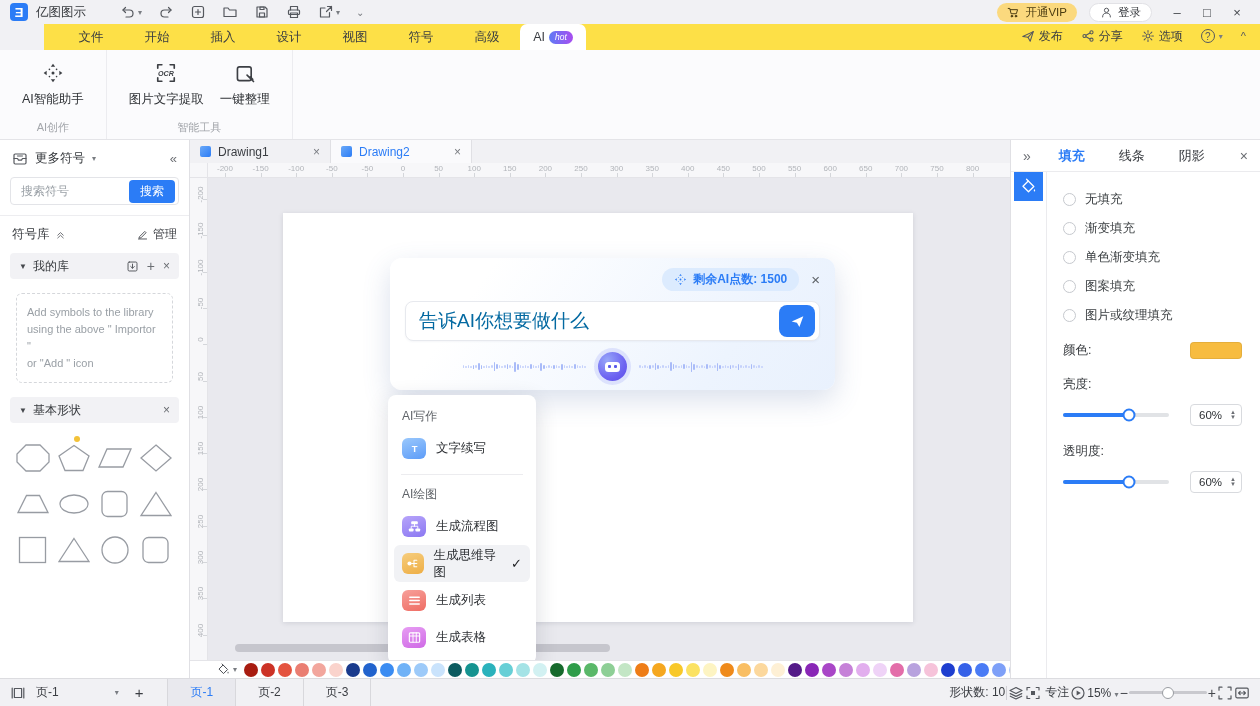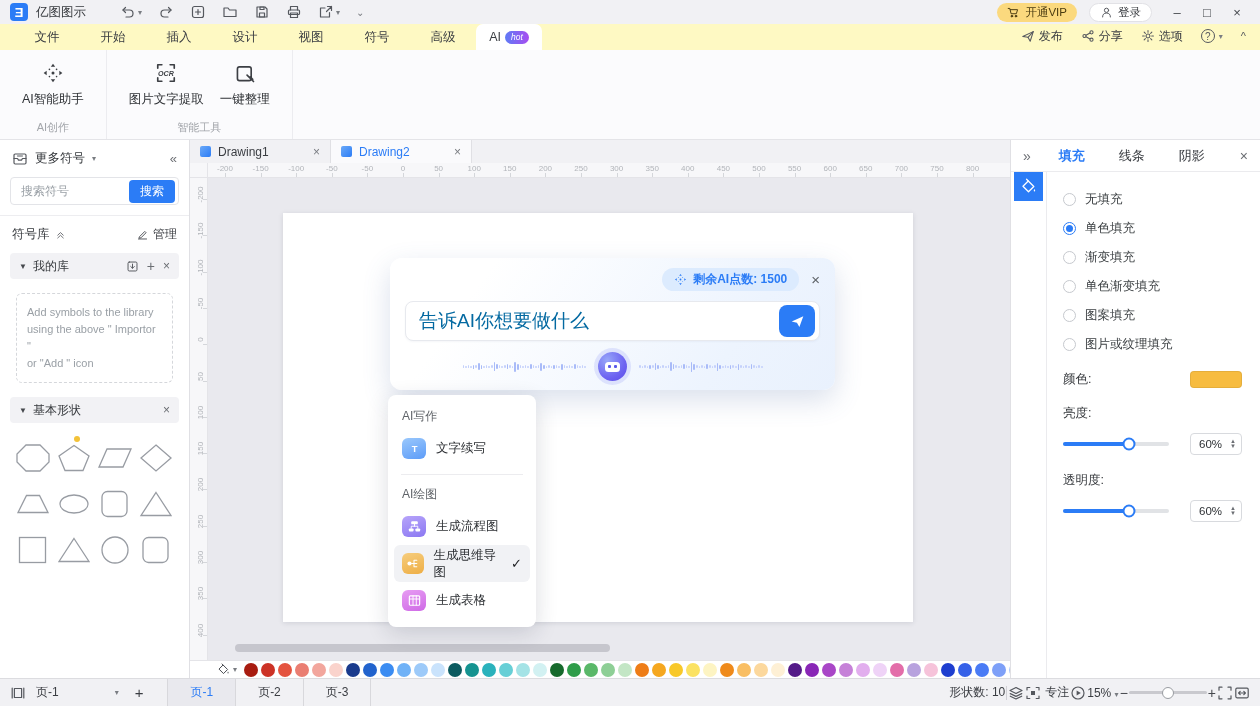"文件" .menubar { background: #fef9c3 -> #fde047; margin-left: none -> 44px }
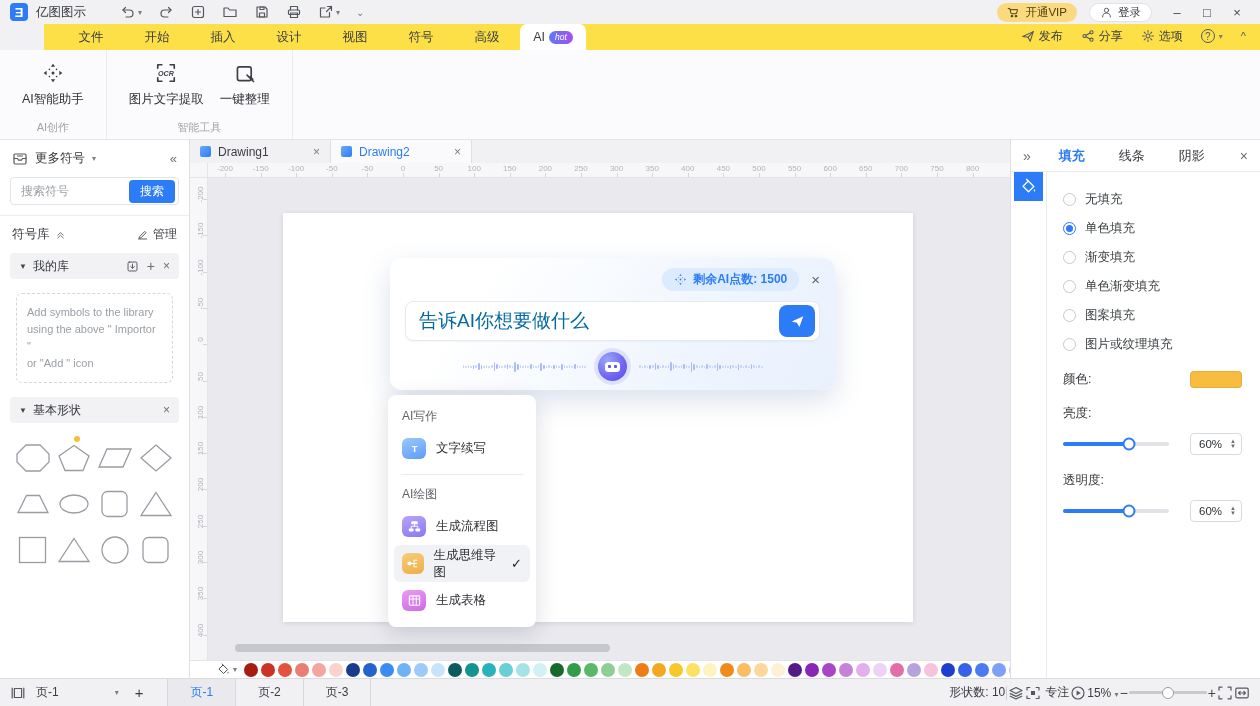"单色填充" div.radio-row { html: <div> <span></span> <span>单色填充</span> </div> -> none }
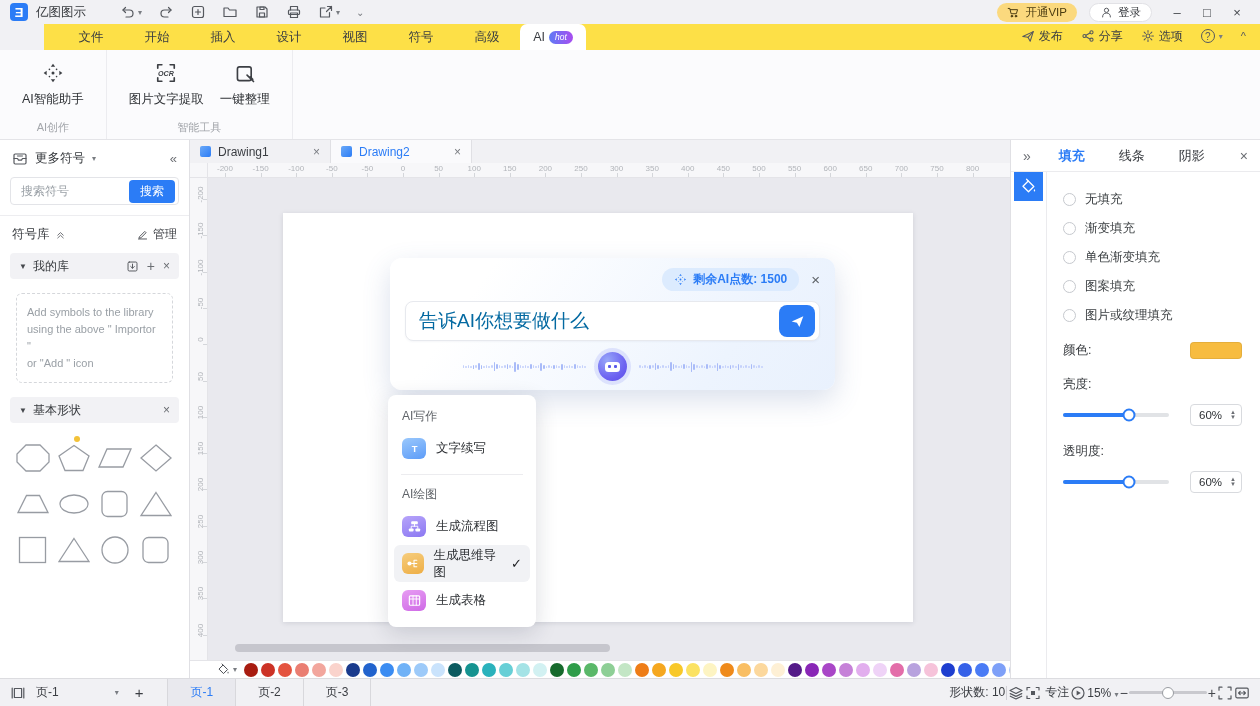"生成列表" div.ai-item { html: none -> <div> <span> <svg> <path></path> </svg> </span> <span>生成列表</span> </div> }
